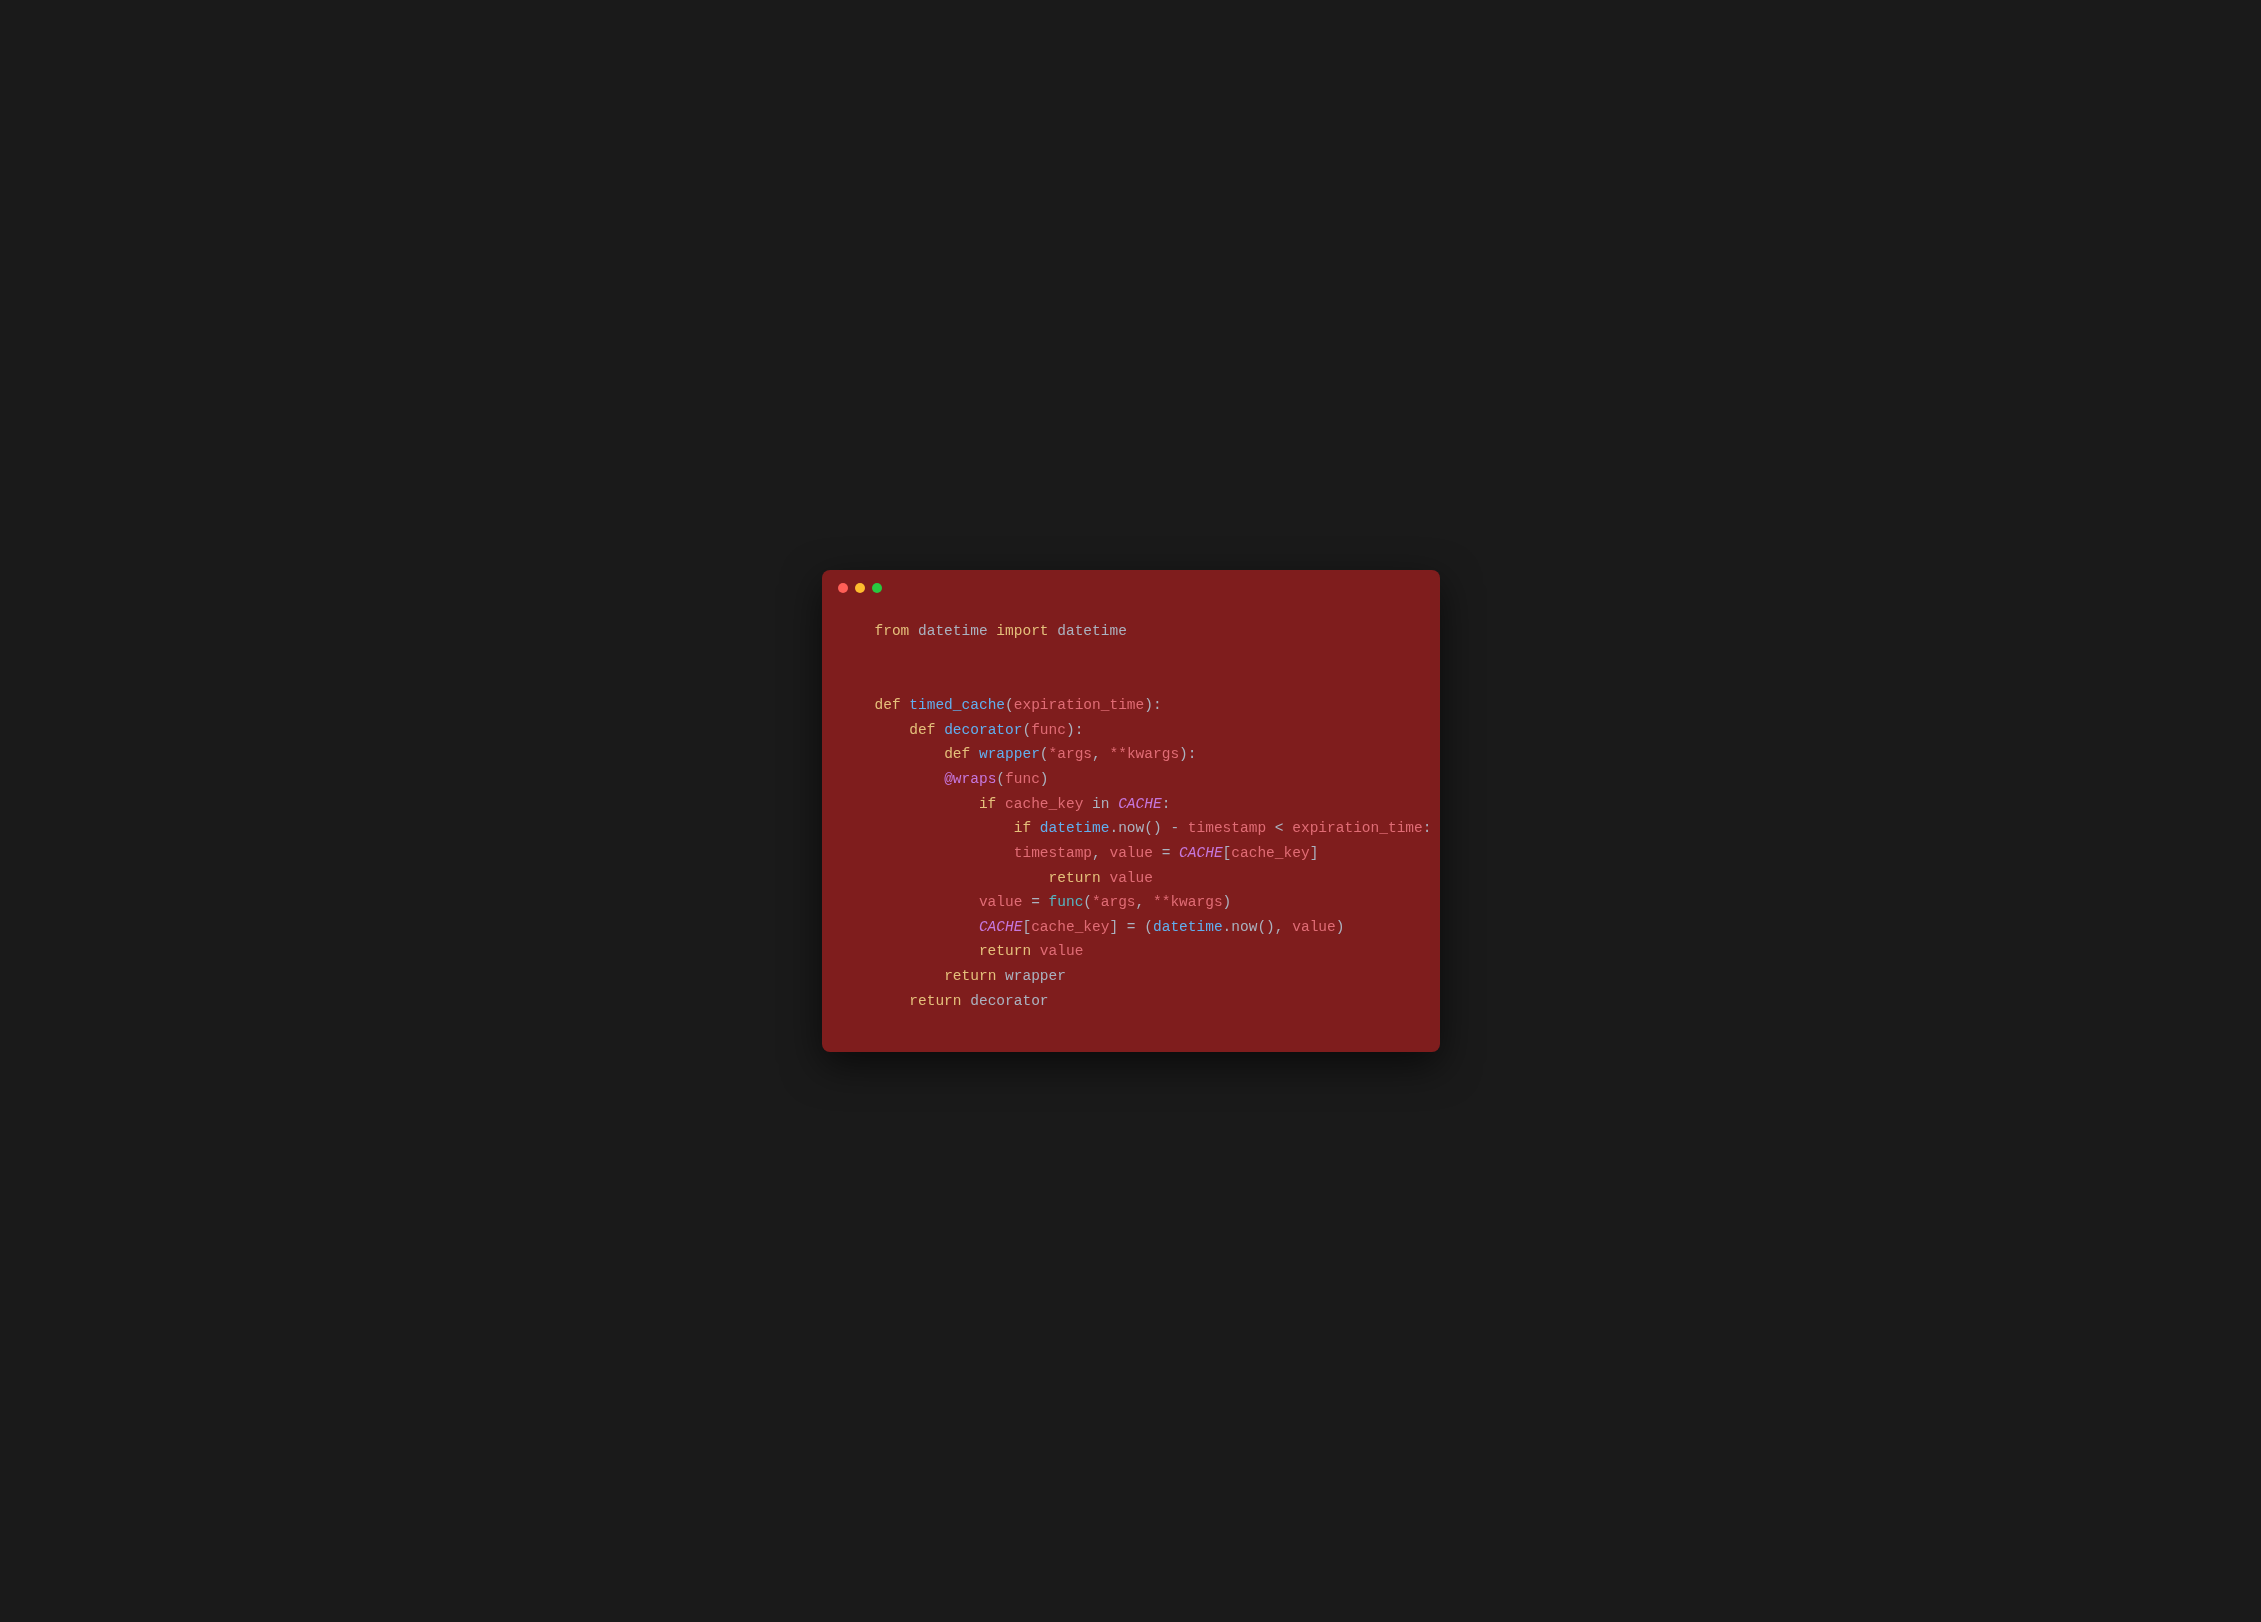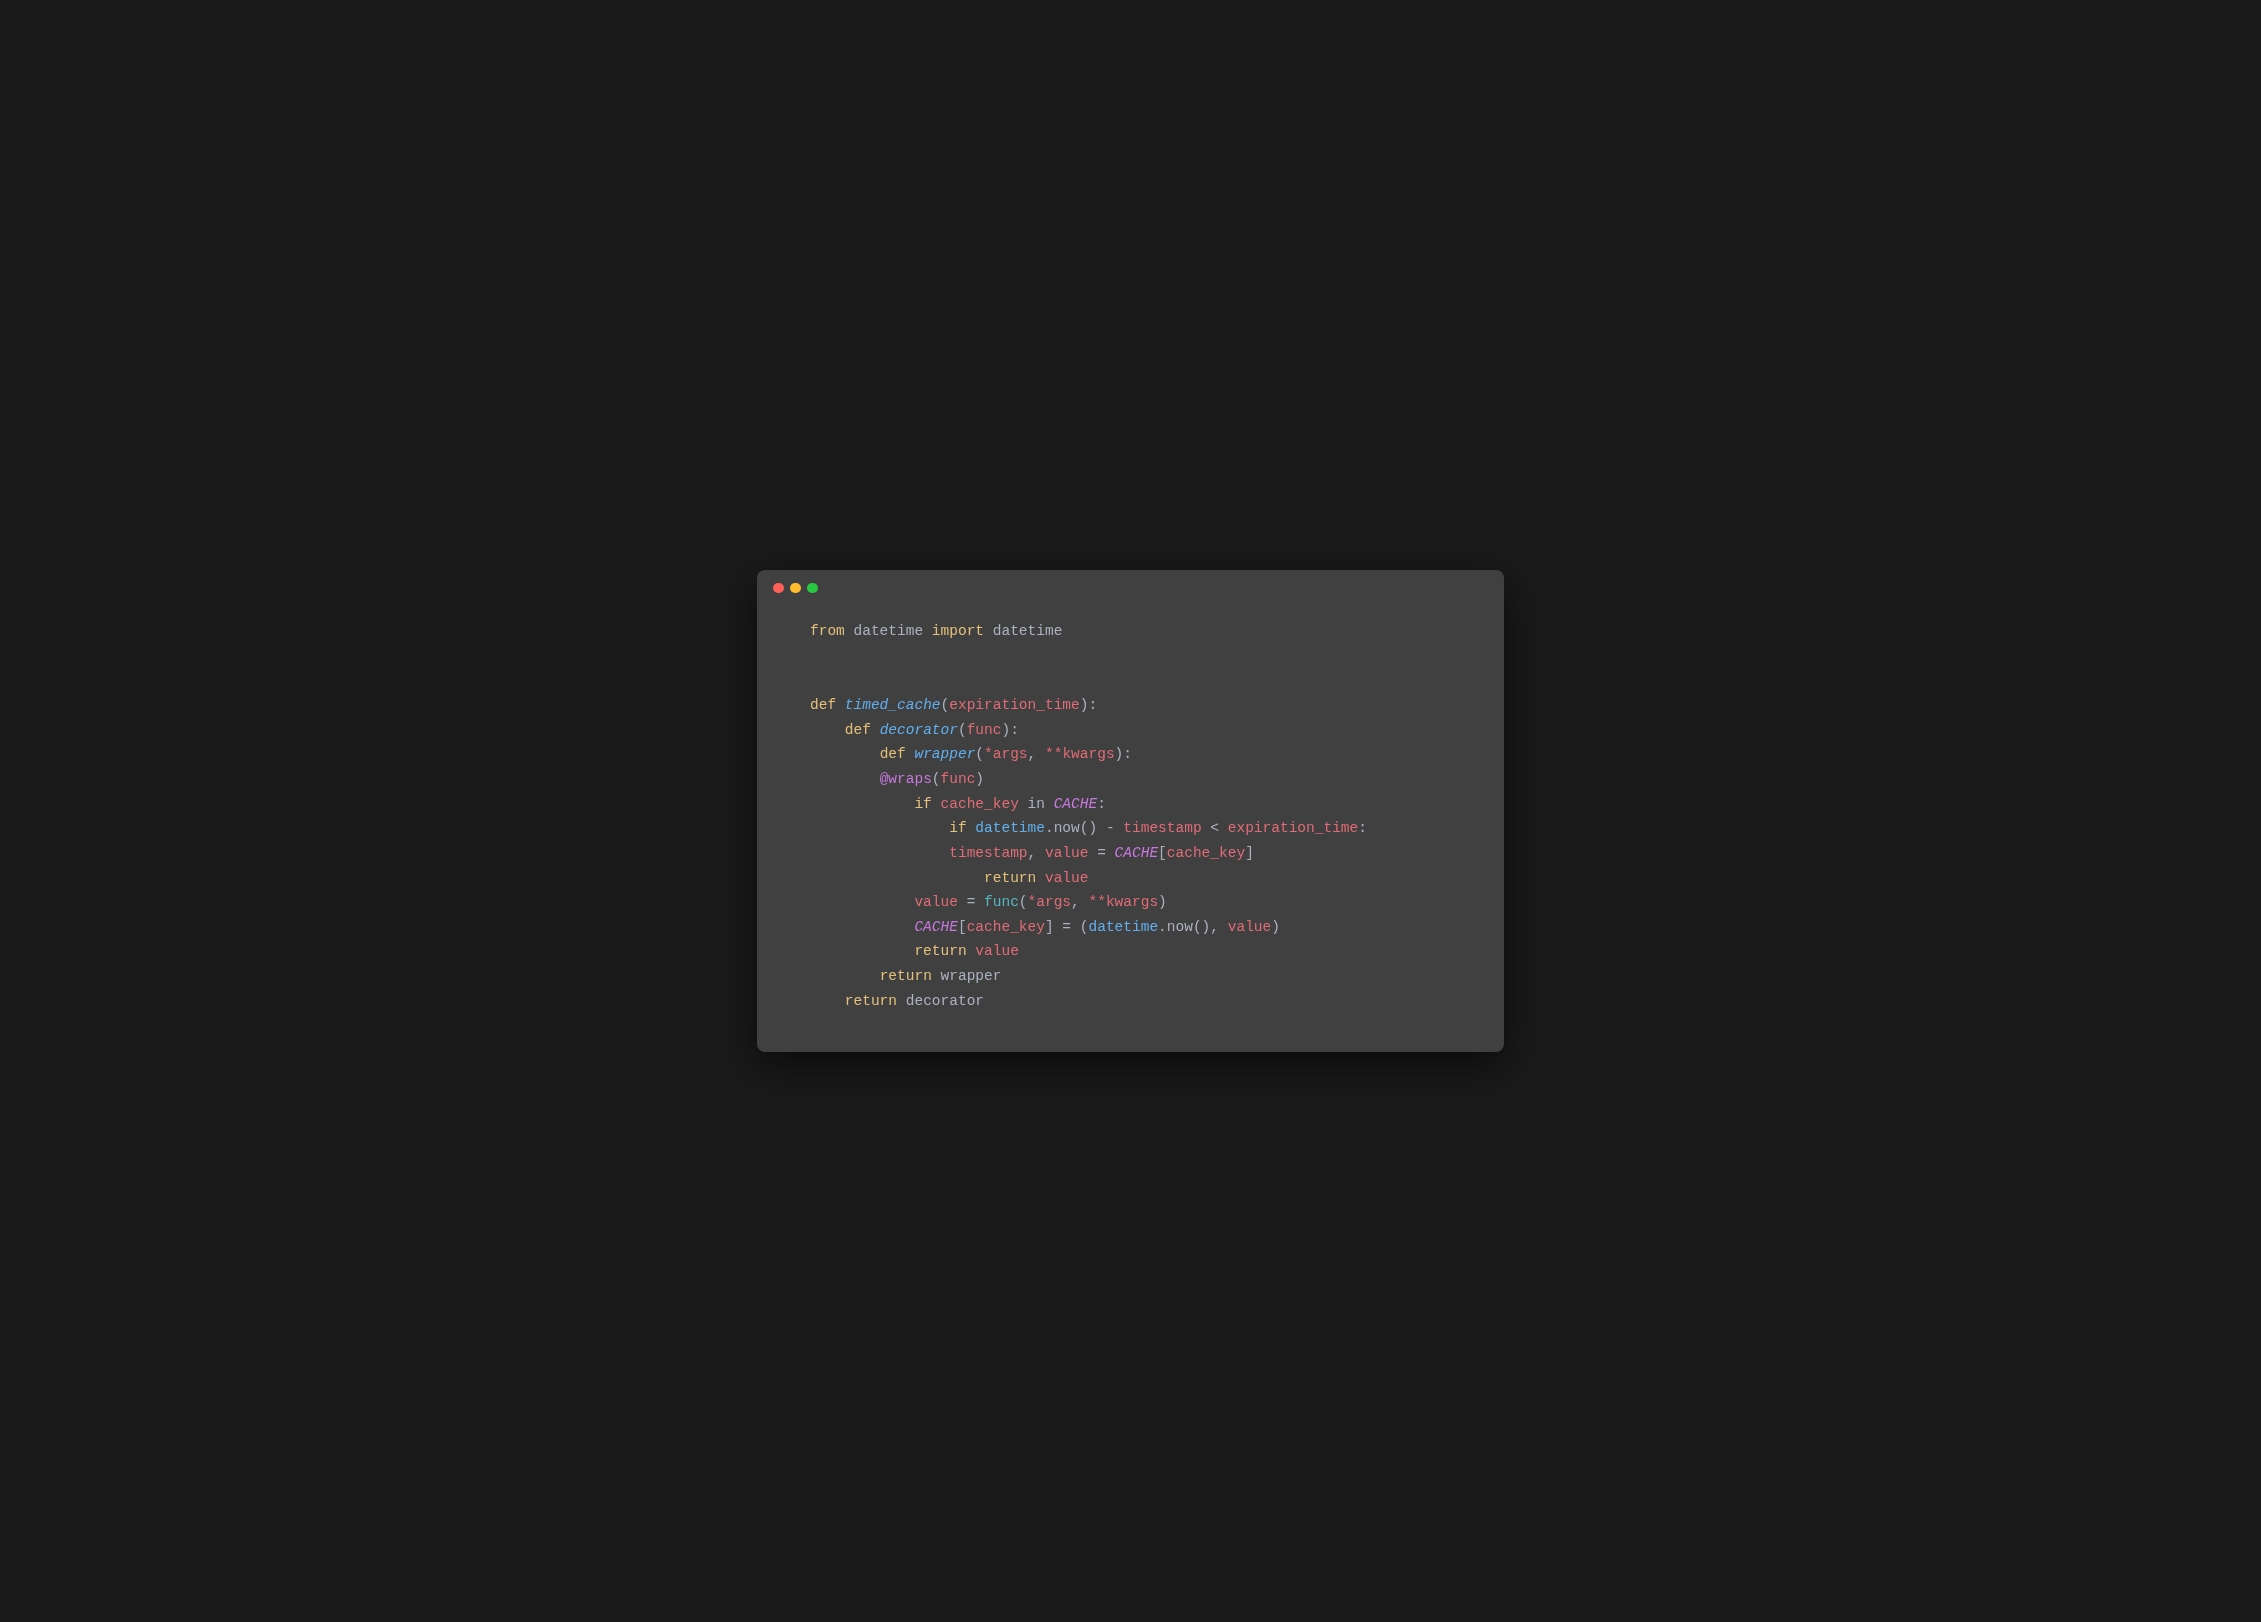"from datetime import datetime" .window { background-color: #404040 -> #7f1d1d; width: 747px -> 618px }
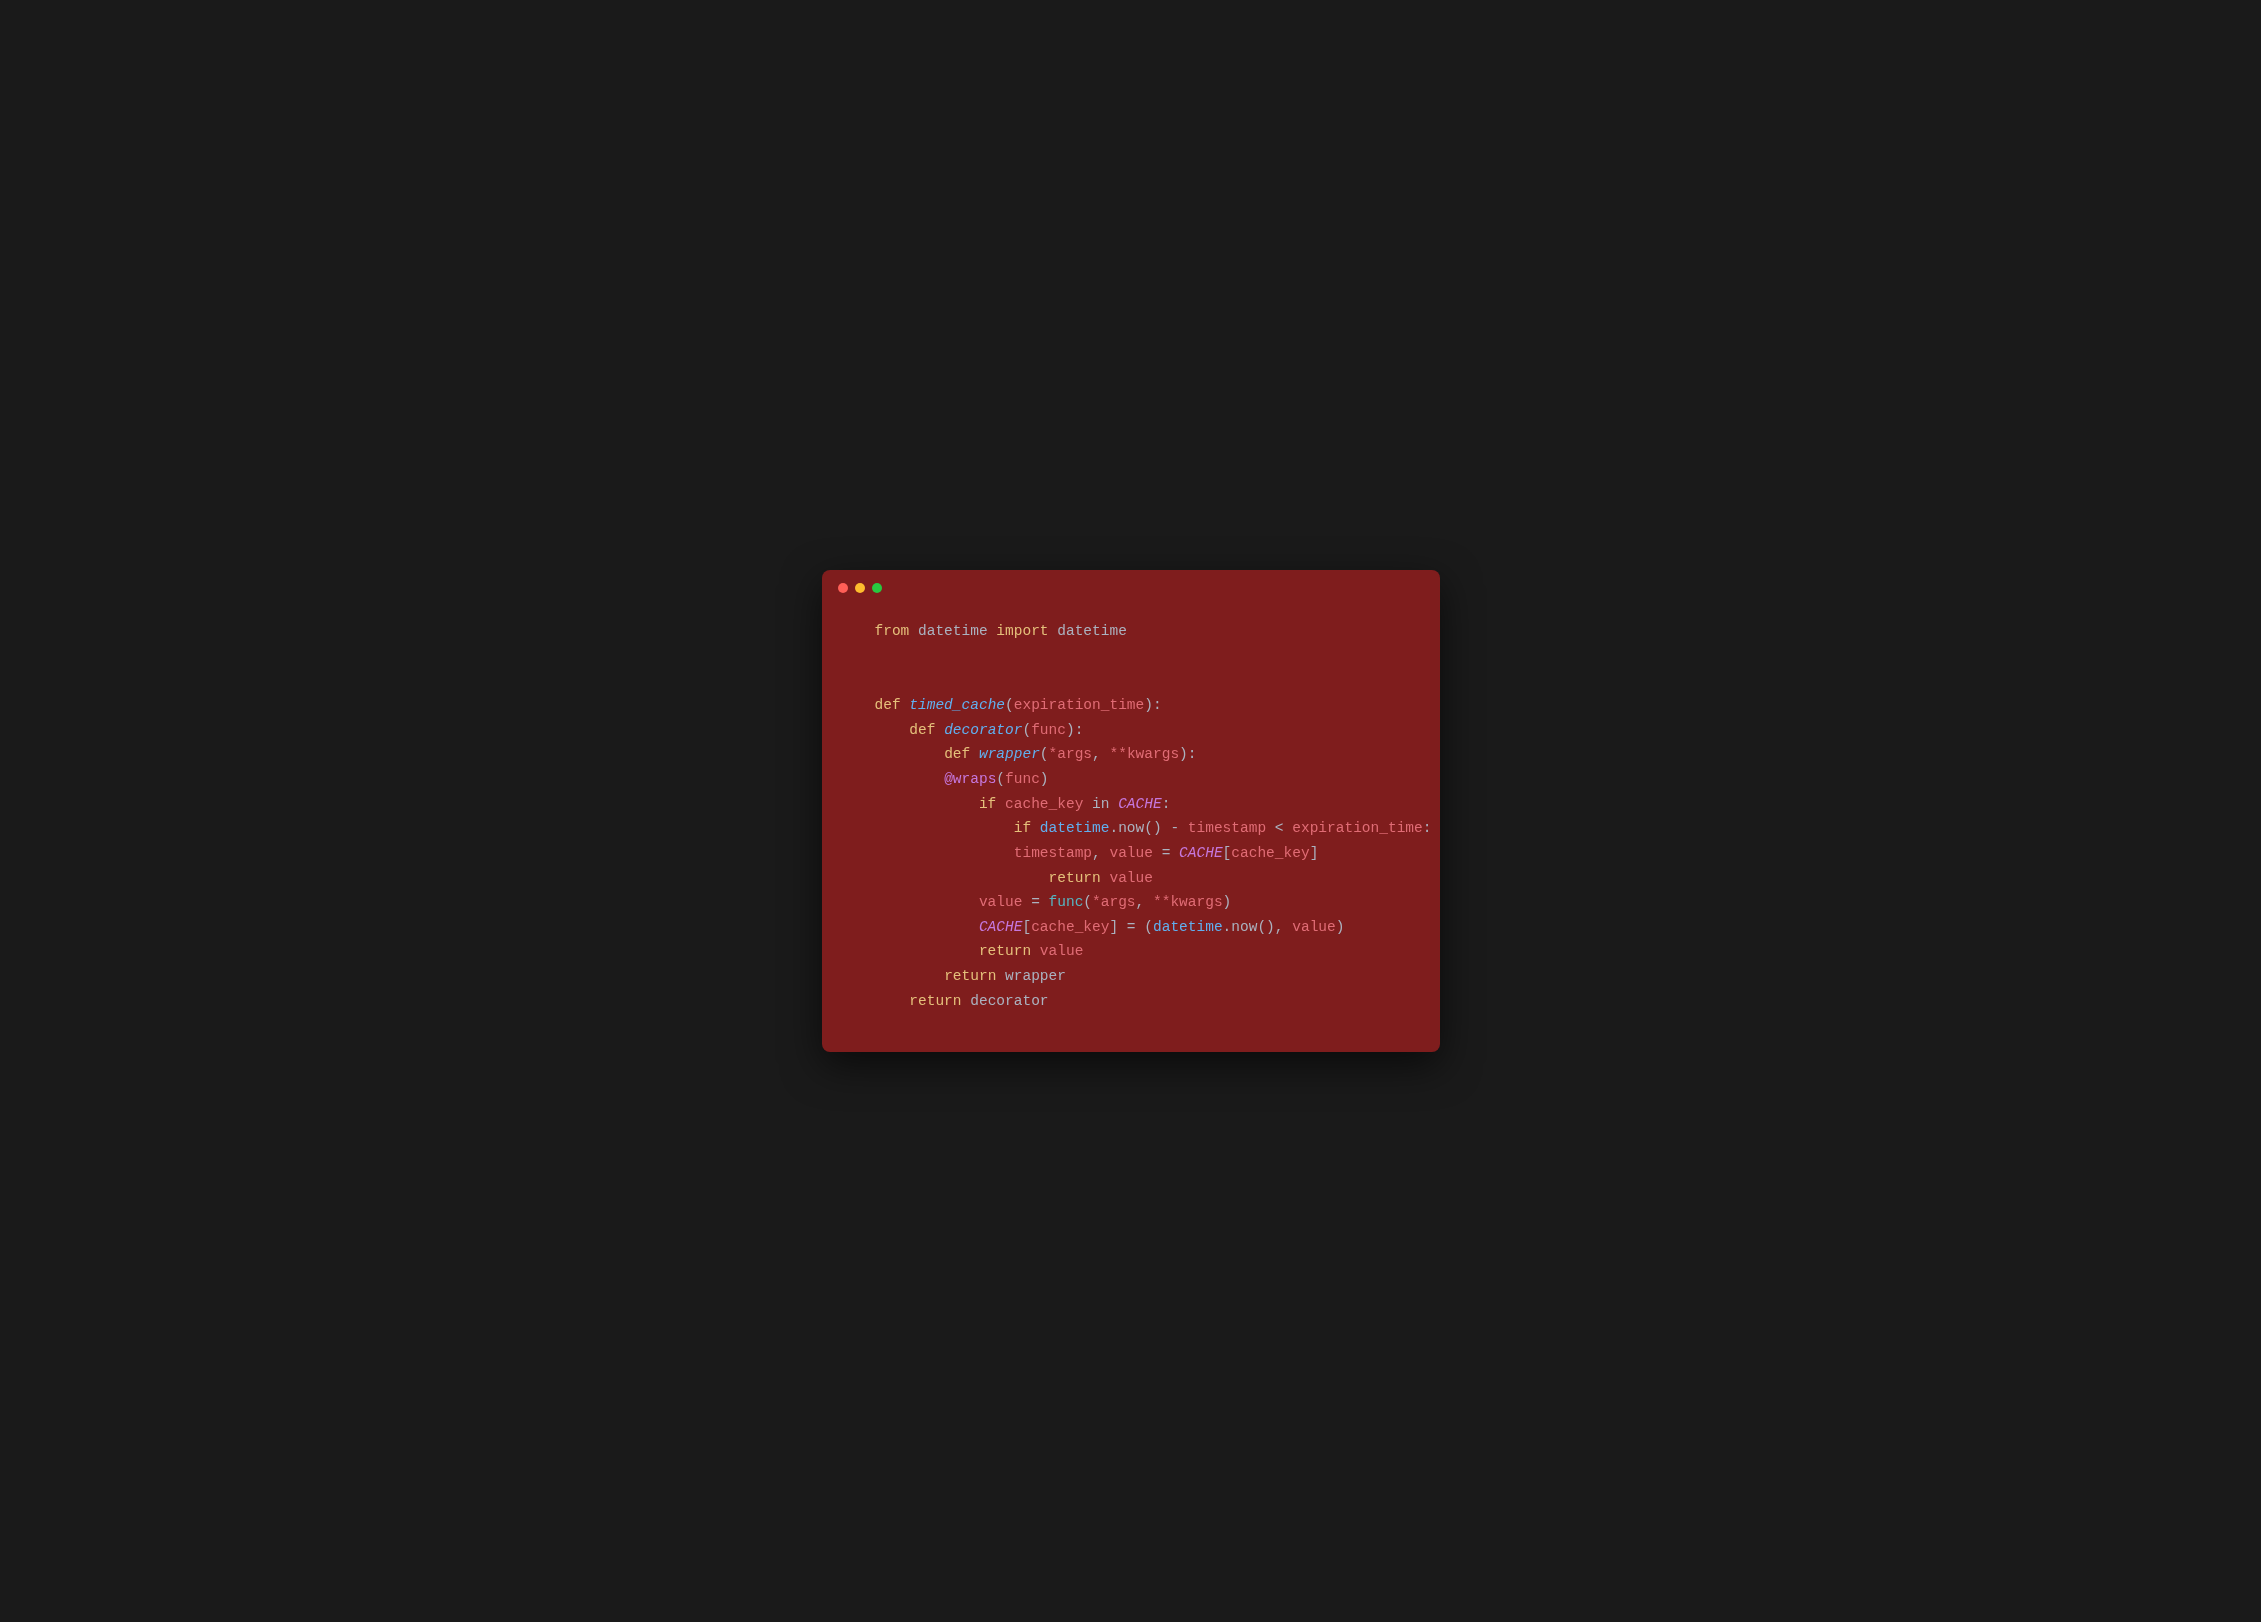"timed_cache" .c-funcname { font-style: italic -> none }
